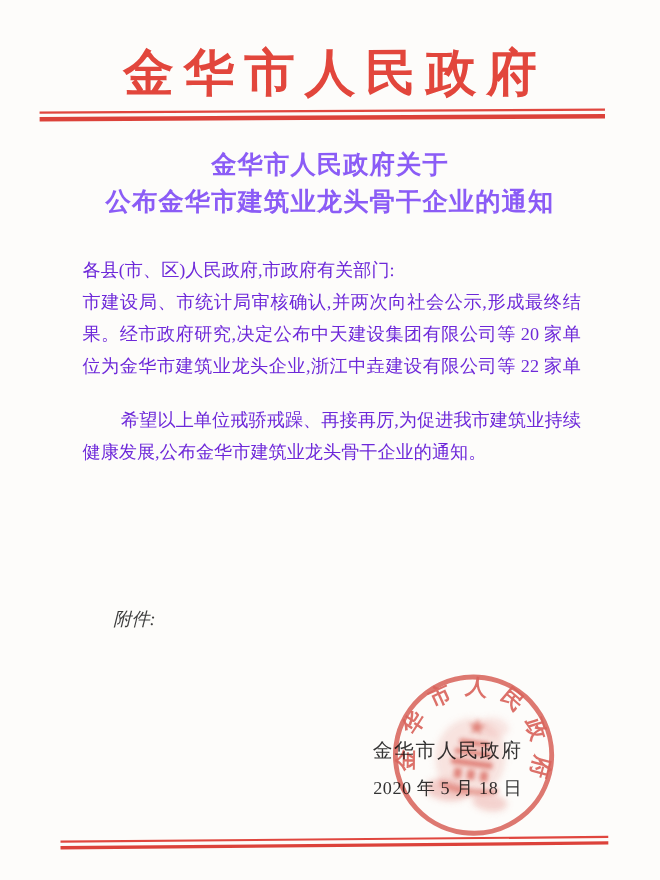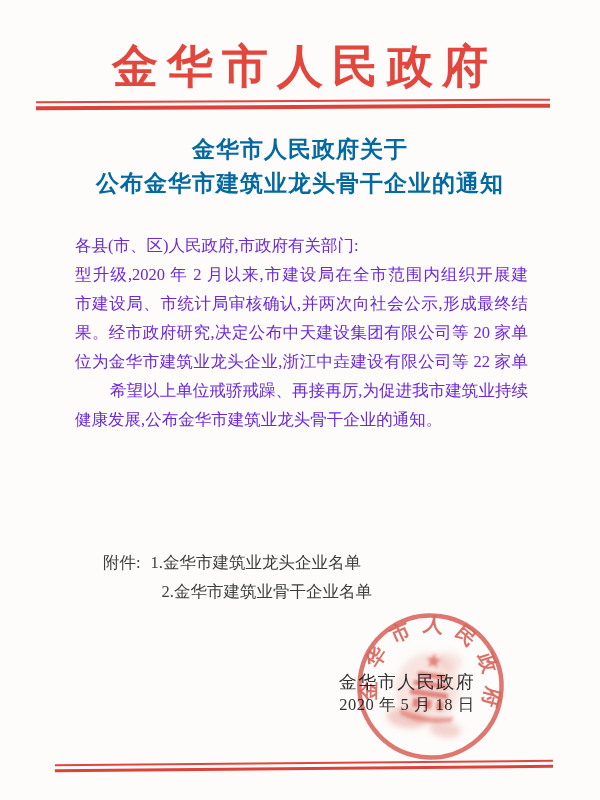"金华市人民政府关于" .doc-title { color: #0369a1 -> #8b5cf6 }
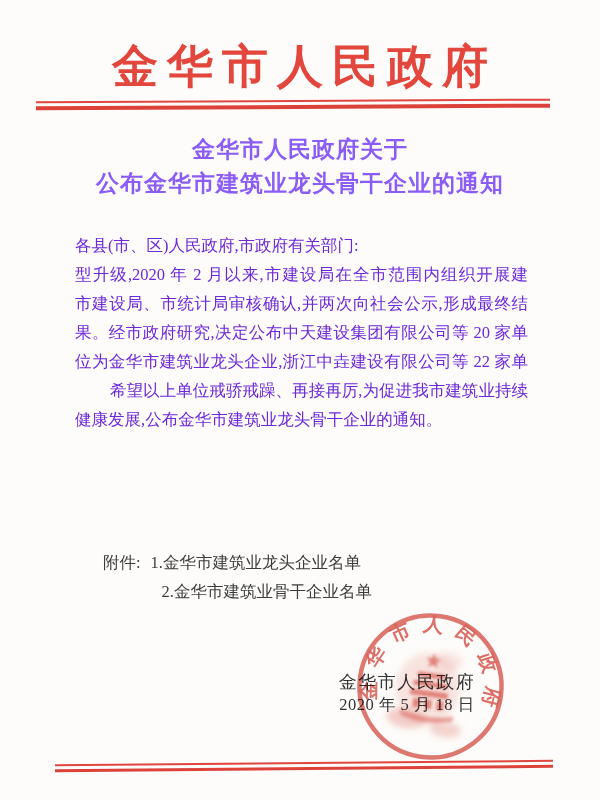"型升级,2020 年 2 月以来,市建设局在全市范围内组织开展建" div.line { html: <div>型升级,2020 年 2 月以来,市建设局在全市范围内组织开展建</div> -> none }
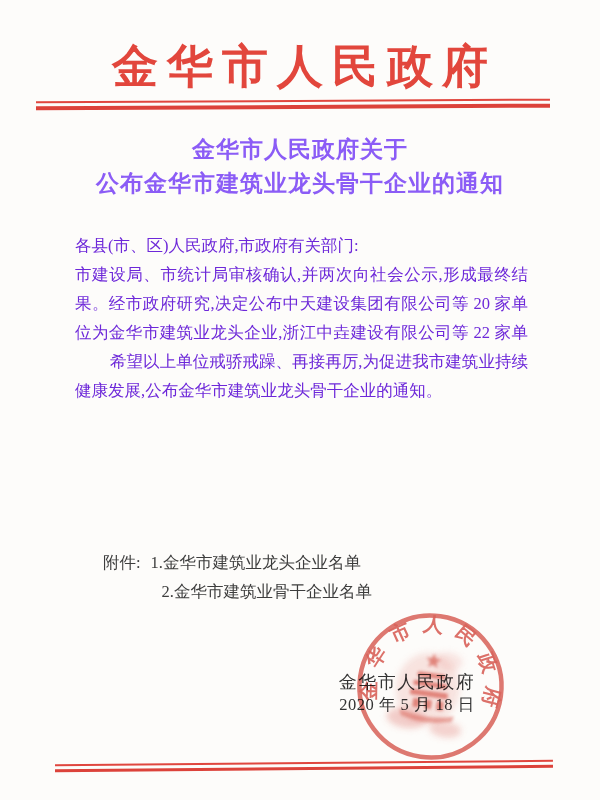"希望以上单位戒骄戒躁、再接再厉,为促进我市建筑业持续" .line.gap-before { margin-top: 0 -> 20px }
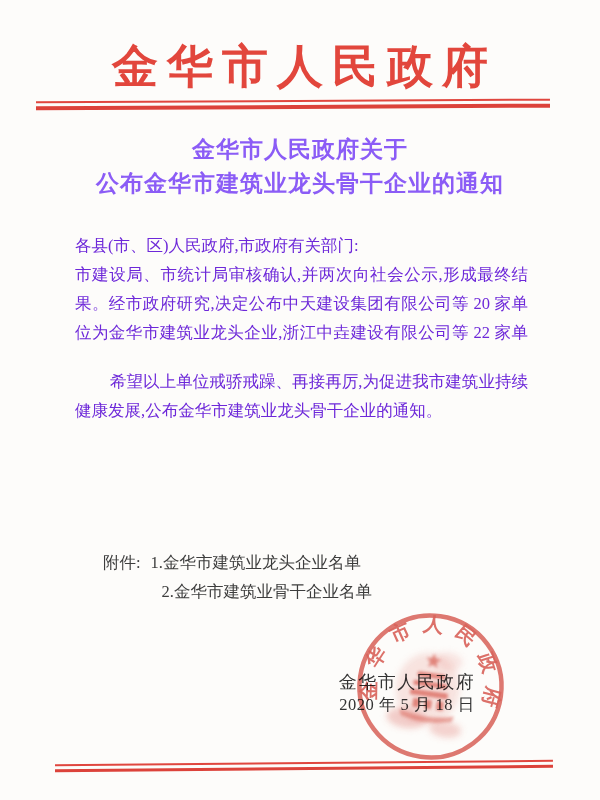"附件:" .att-label { font-style: none -> italic }
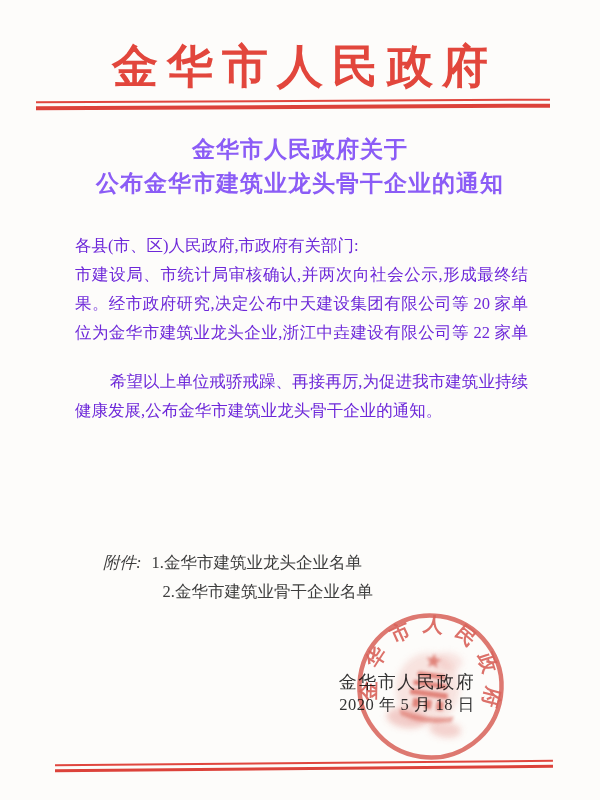"1.金华市建筑业龙头企业名单" div.att-items { html: <div> <div>1.金华市建筑业龙头企业名单</div> <div>2.金华市建筑业骨干企业名单</div> </div> -> none }
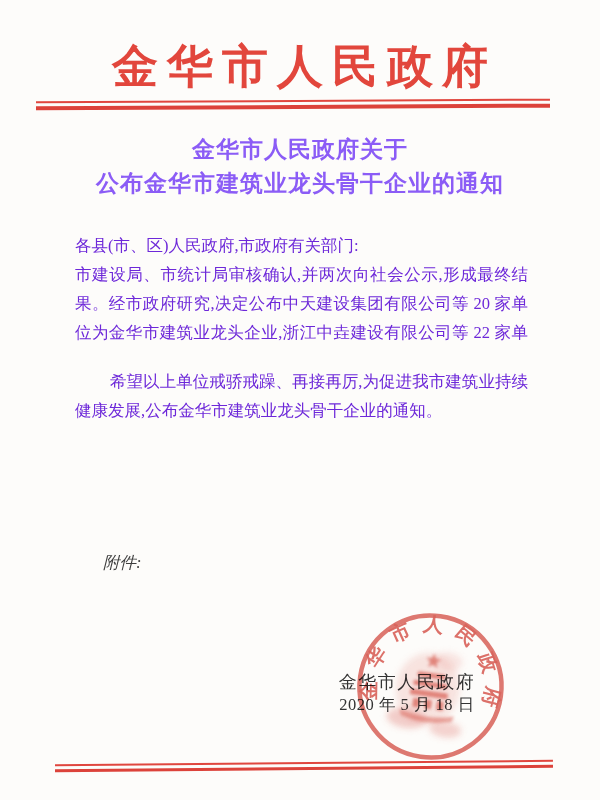"2020 年 5 月 18" .sig-date { margin-top: none -> 12px }
